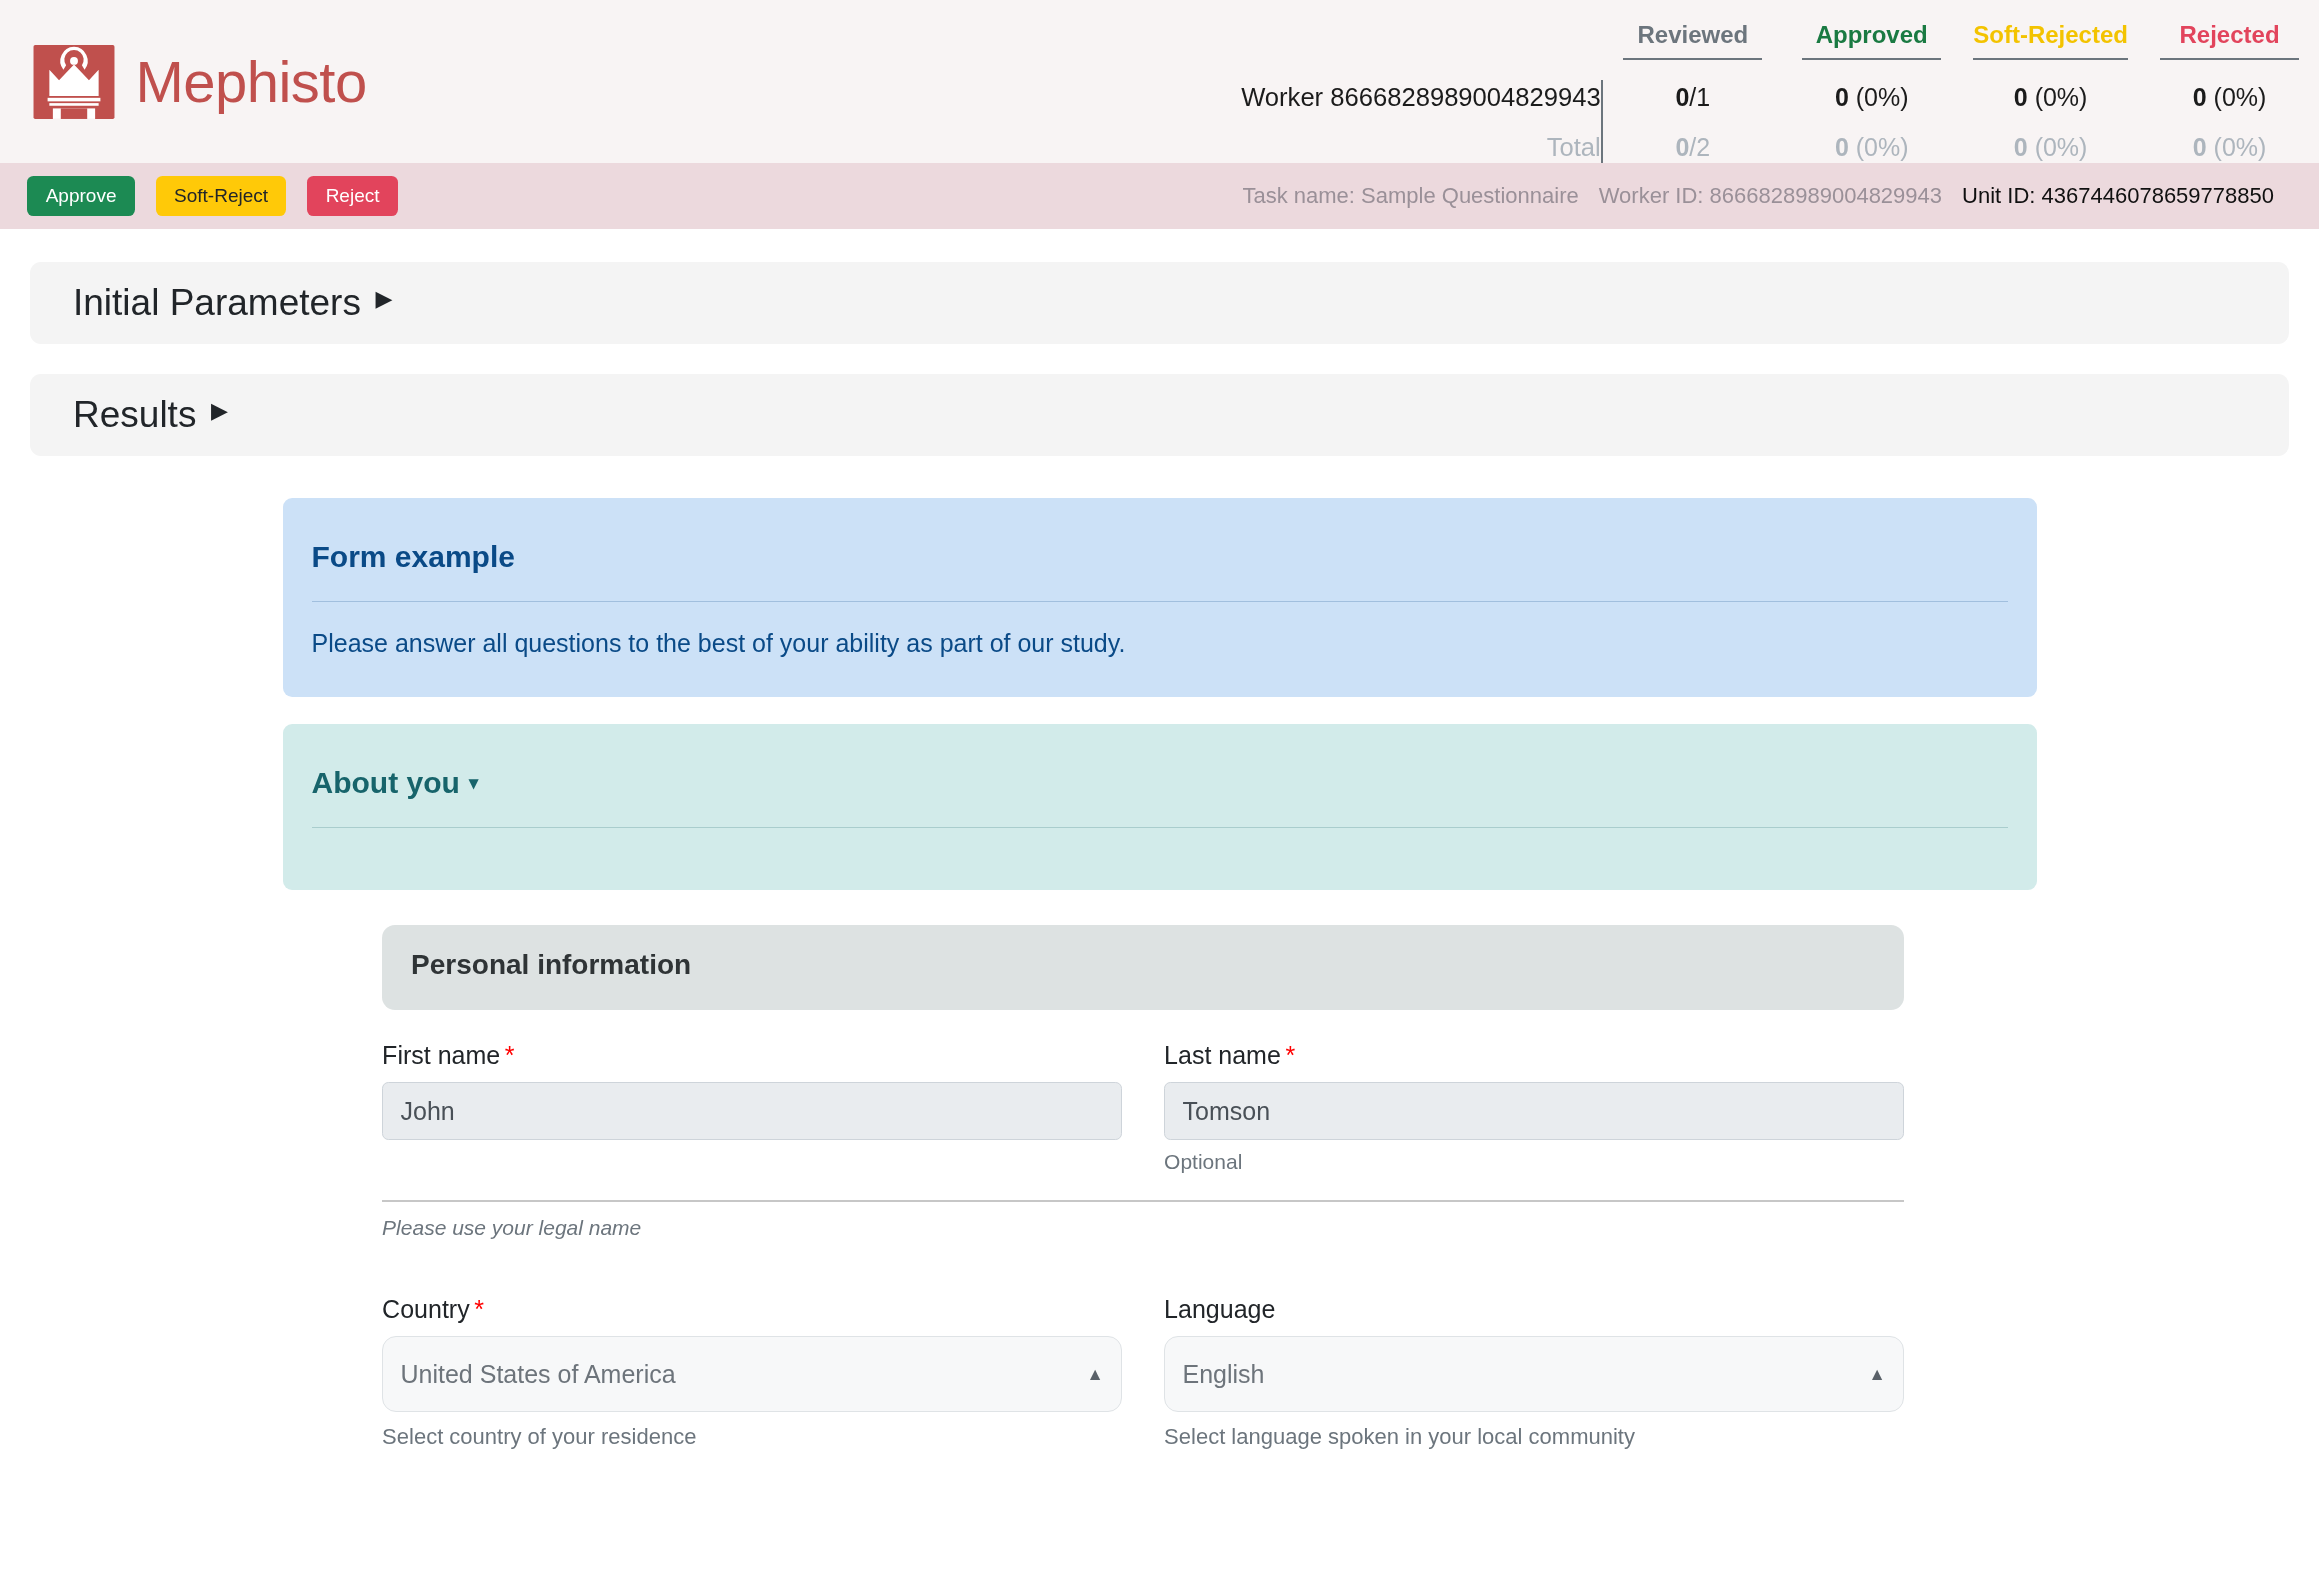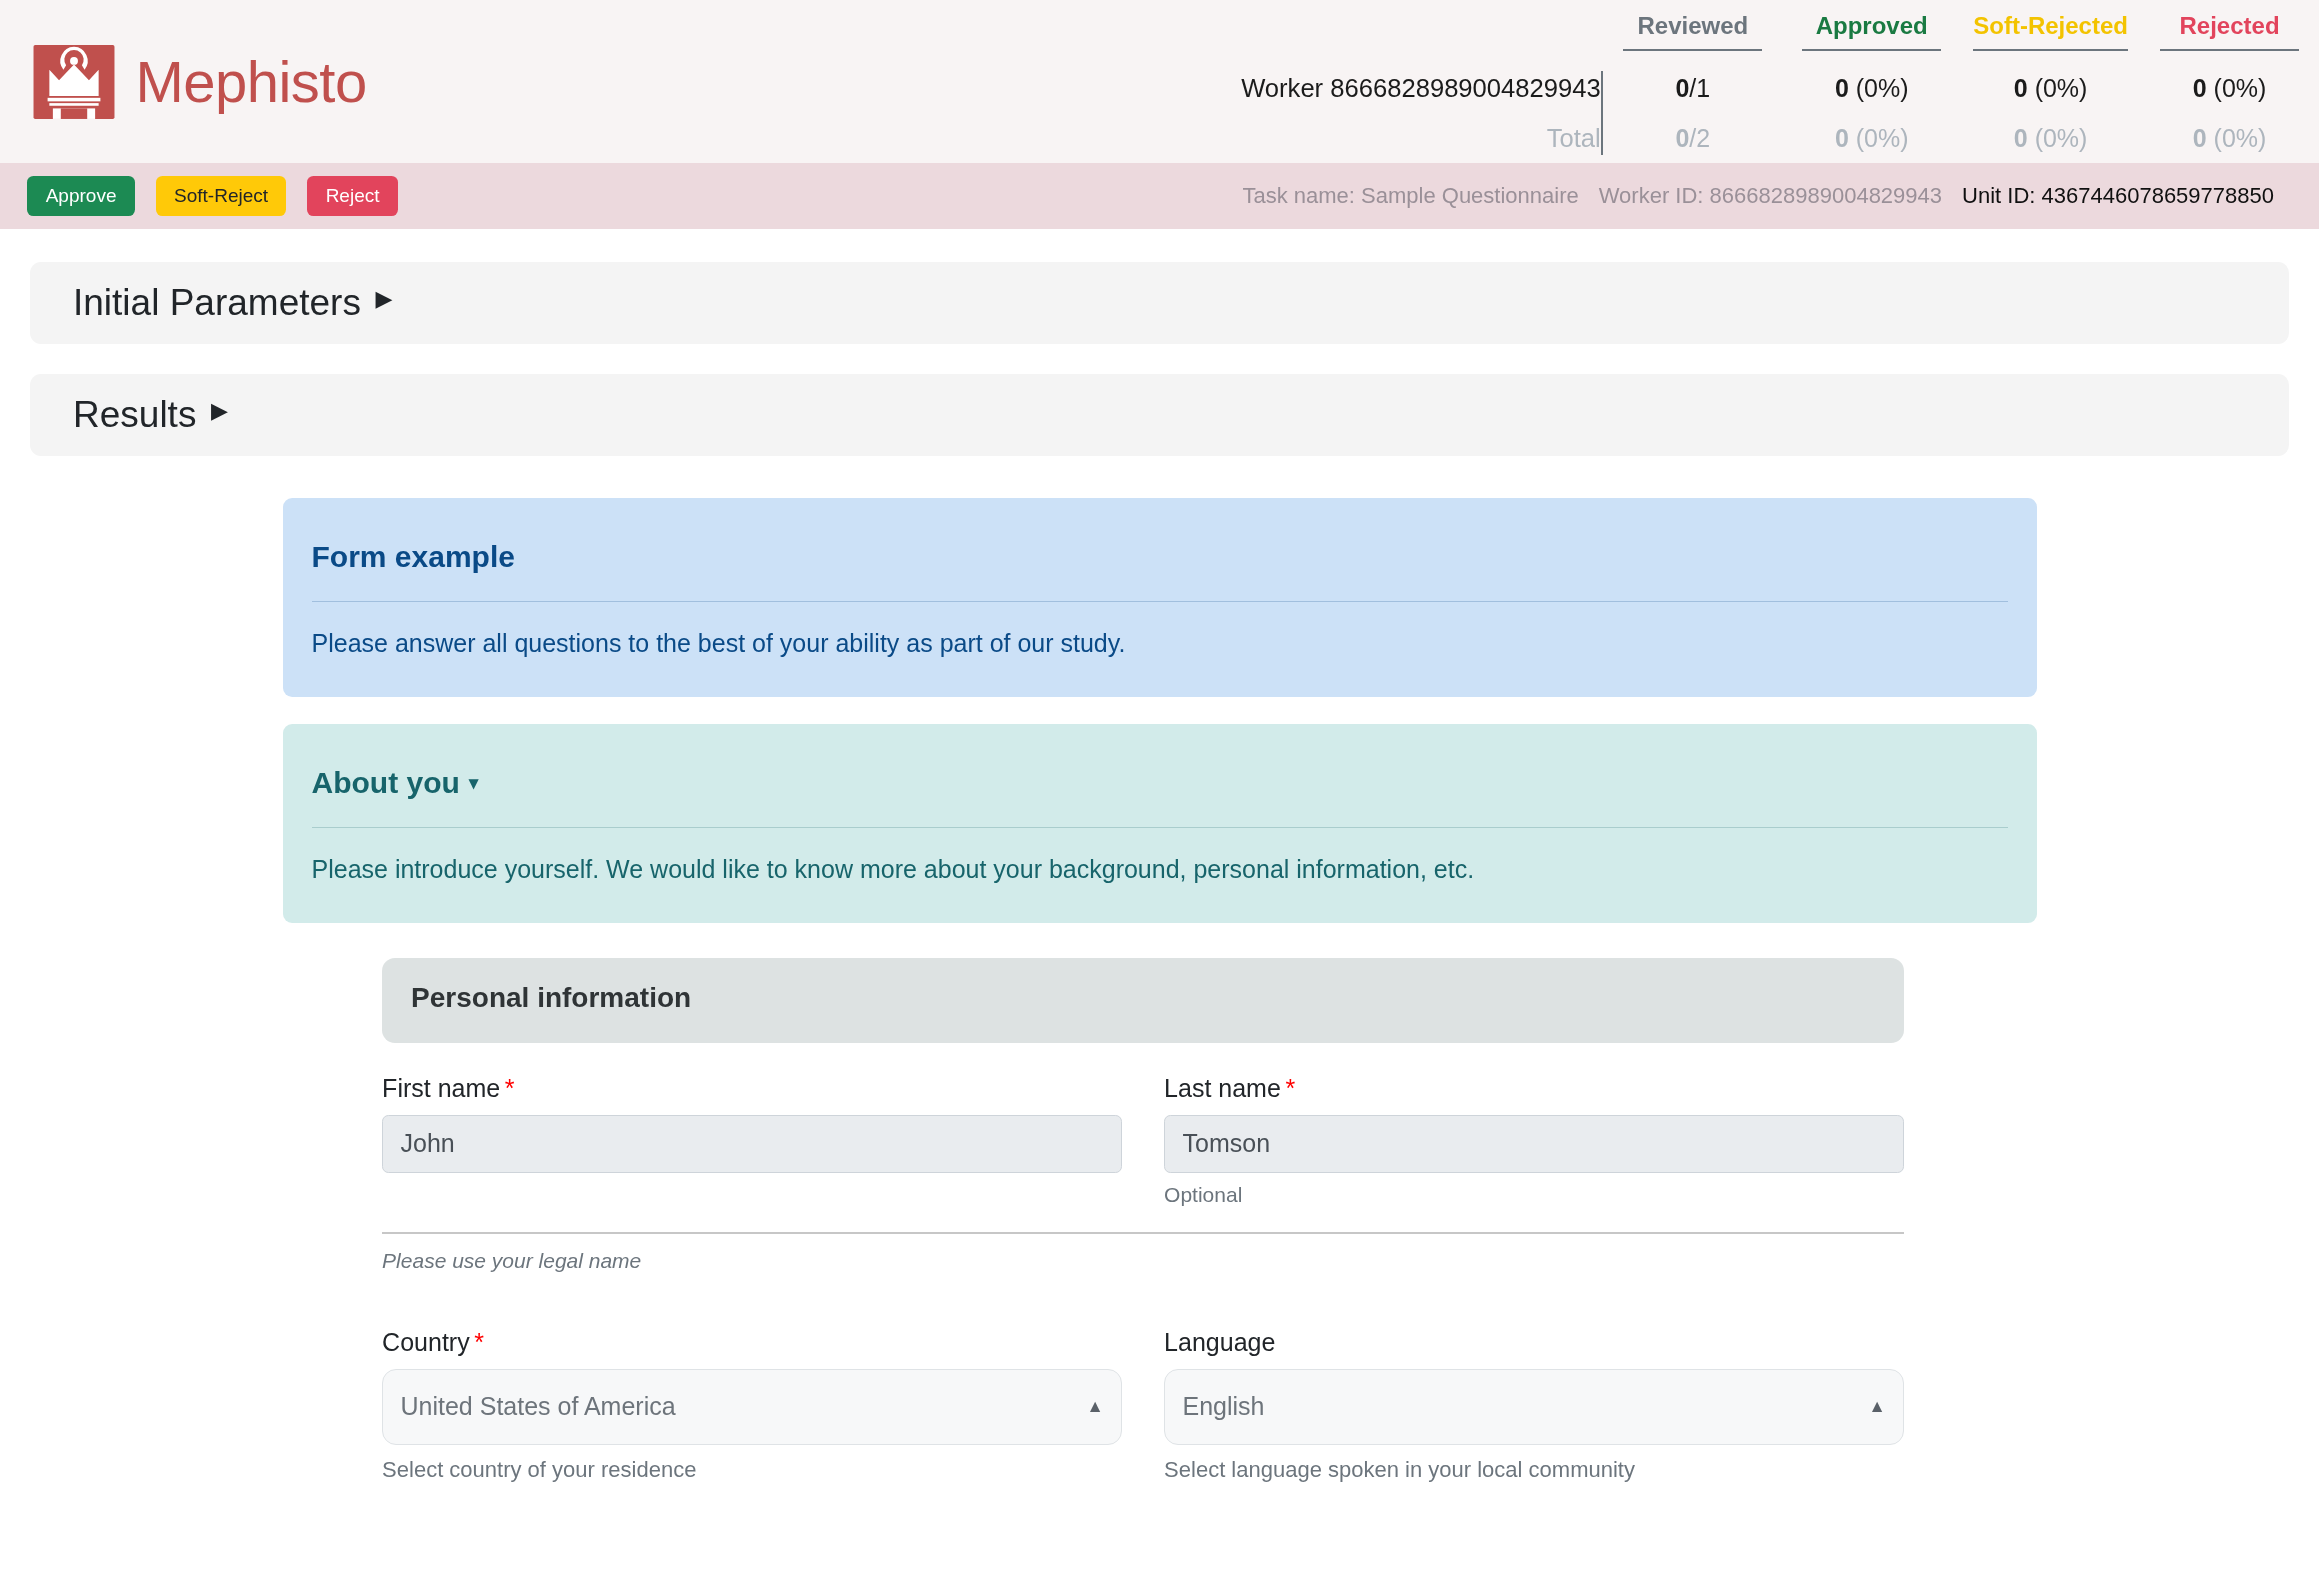"Reviewed" .stats-table { margin-top: none -> 9px }
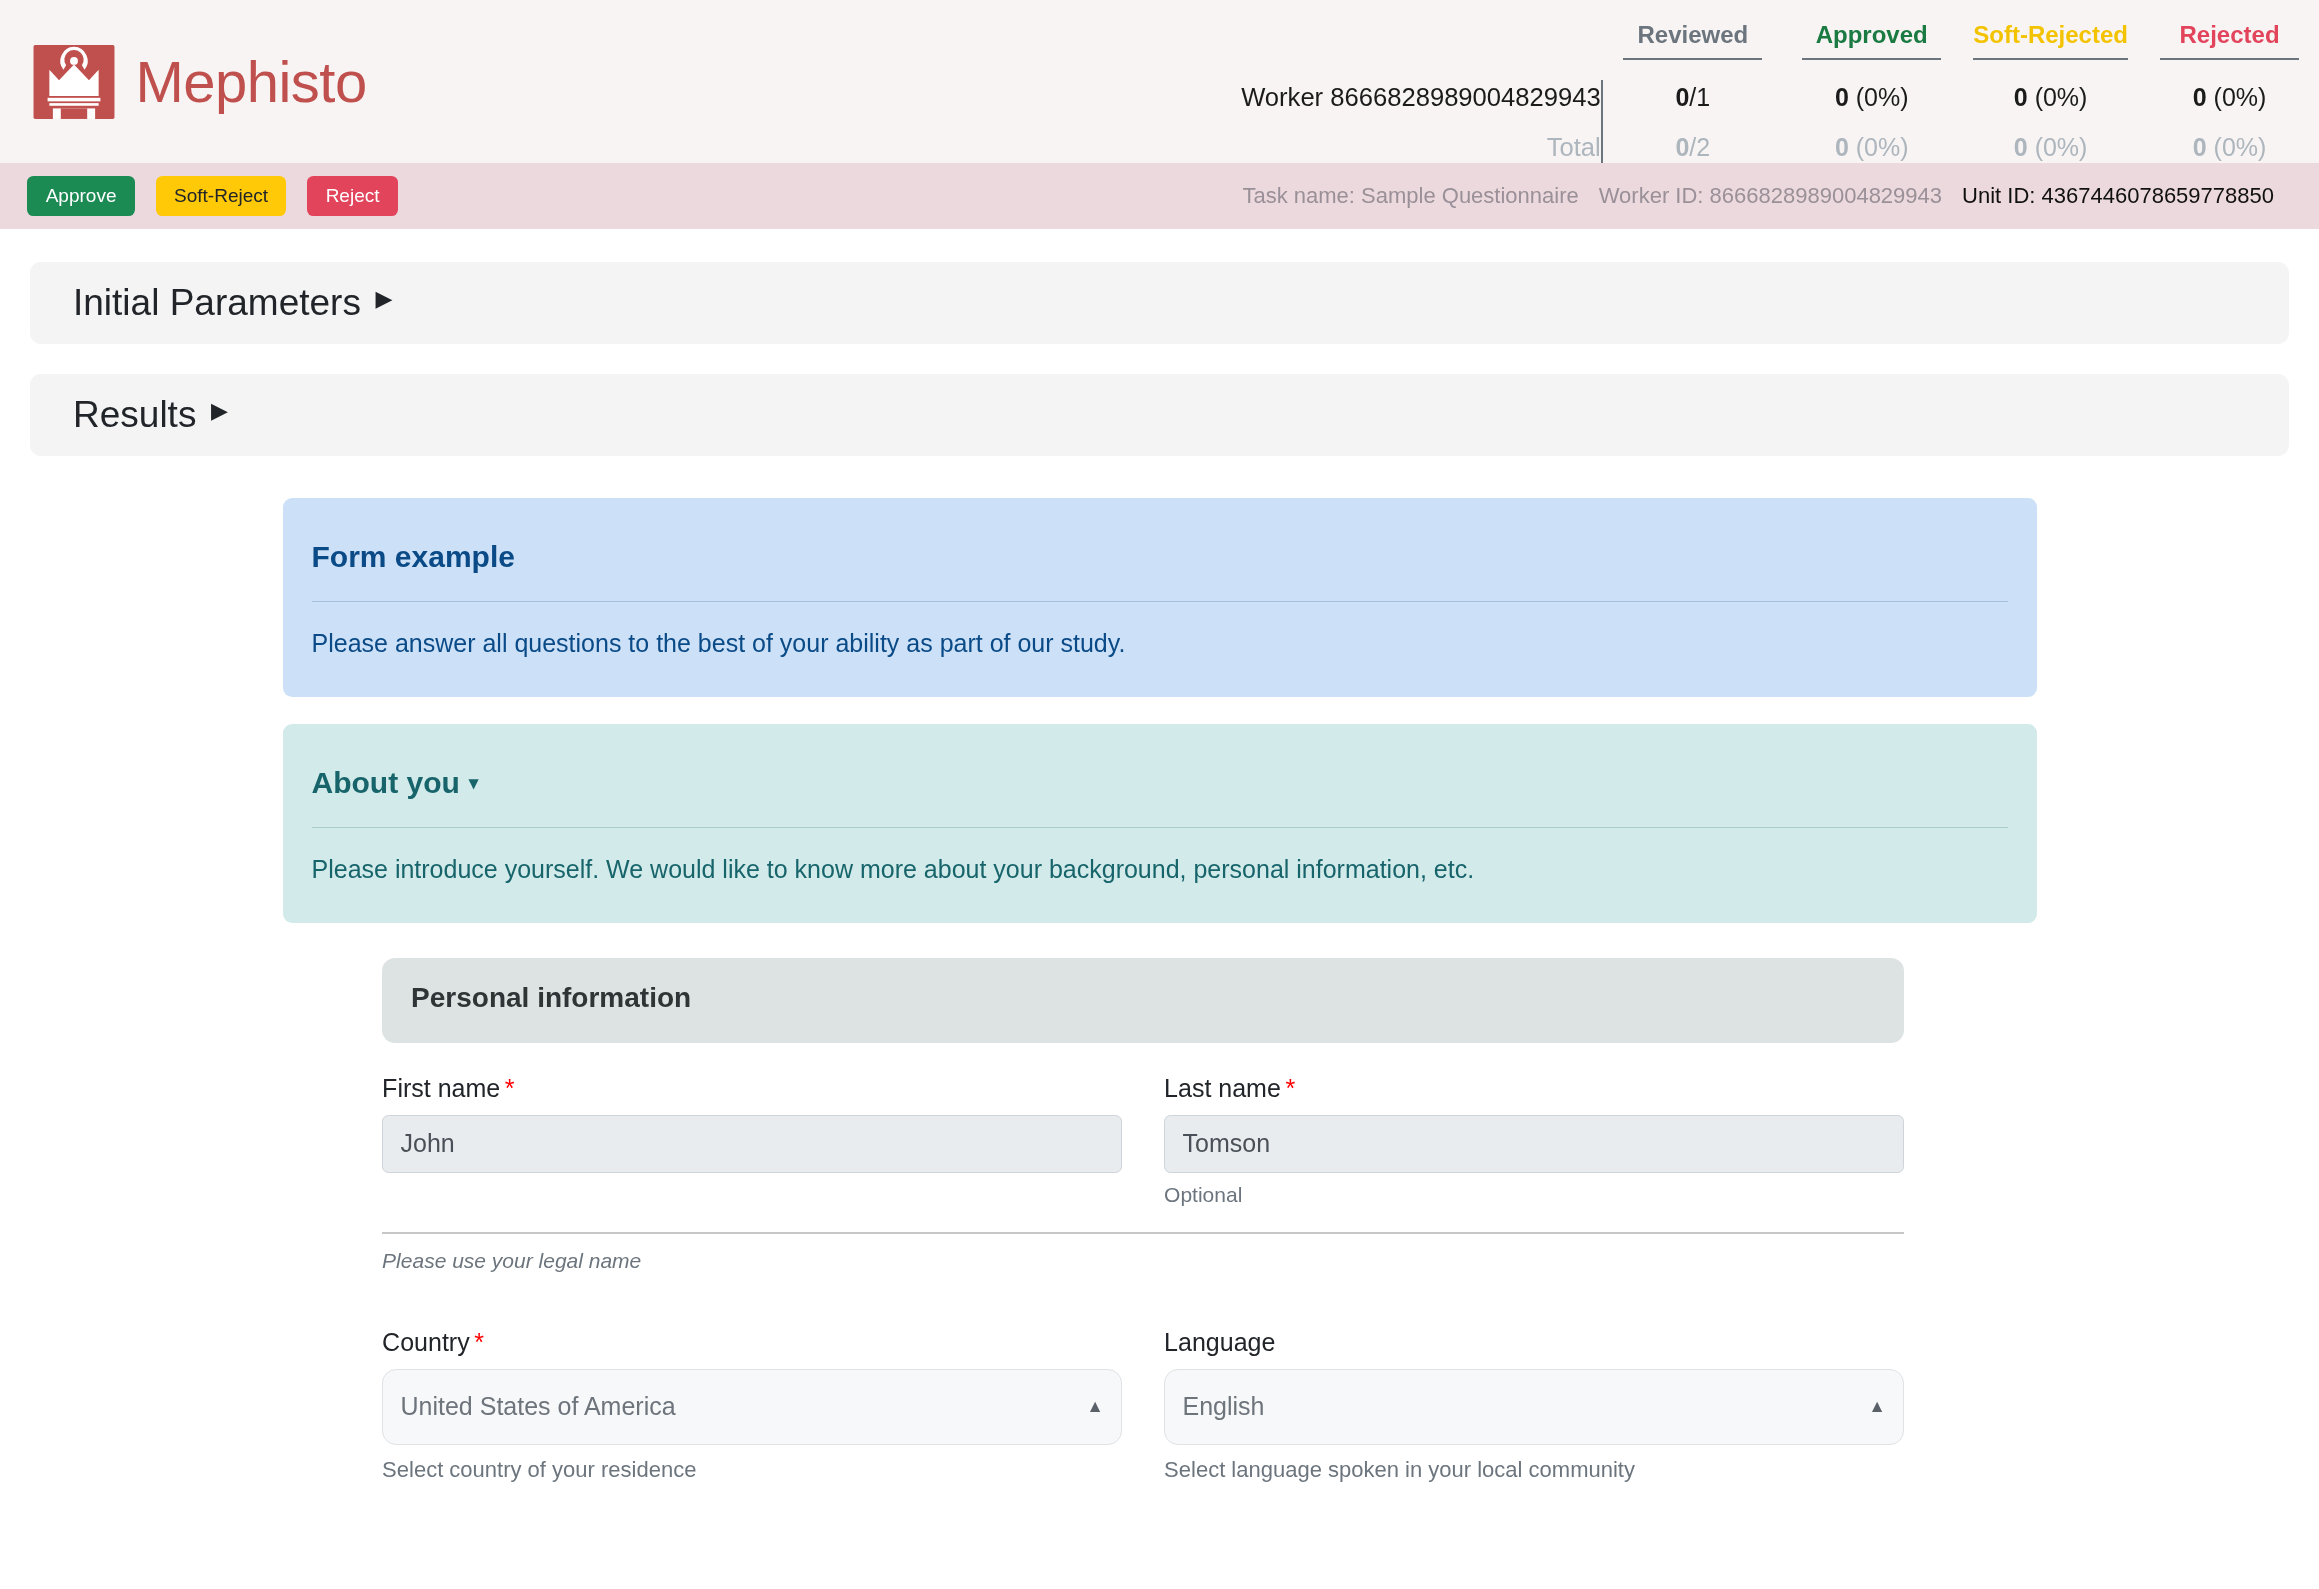"Please introduce yourself. We would" div.alert-body { html: <div>Please introduce yourself. We would like to know more about your background, personal information, etc.</div> -> none }
